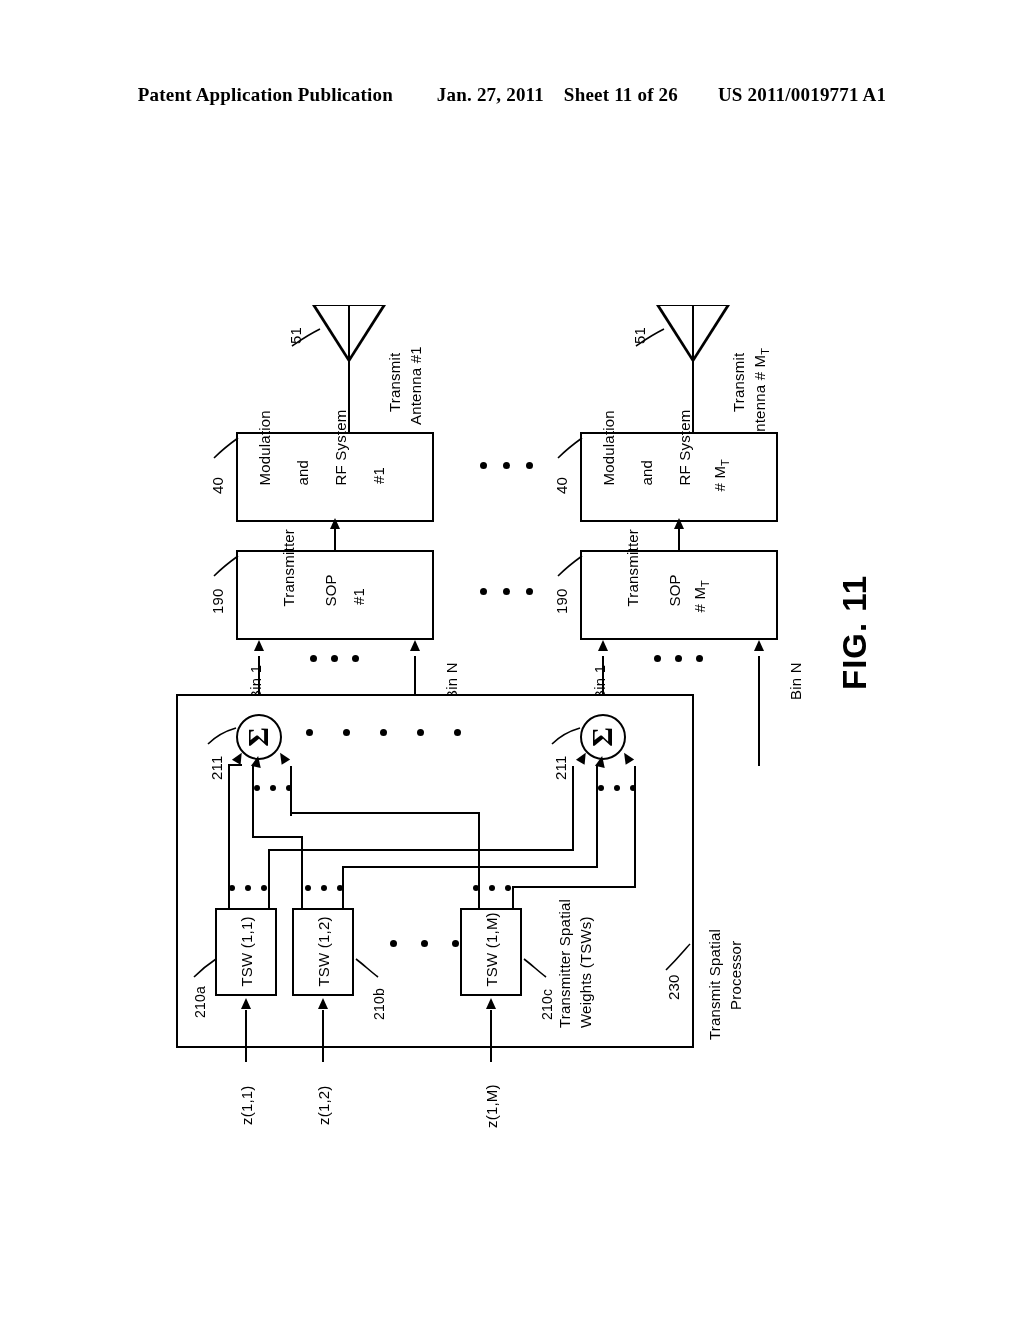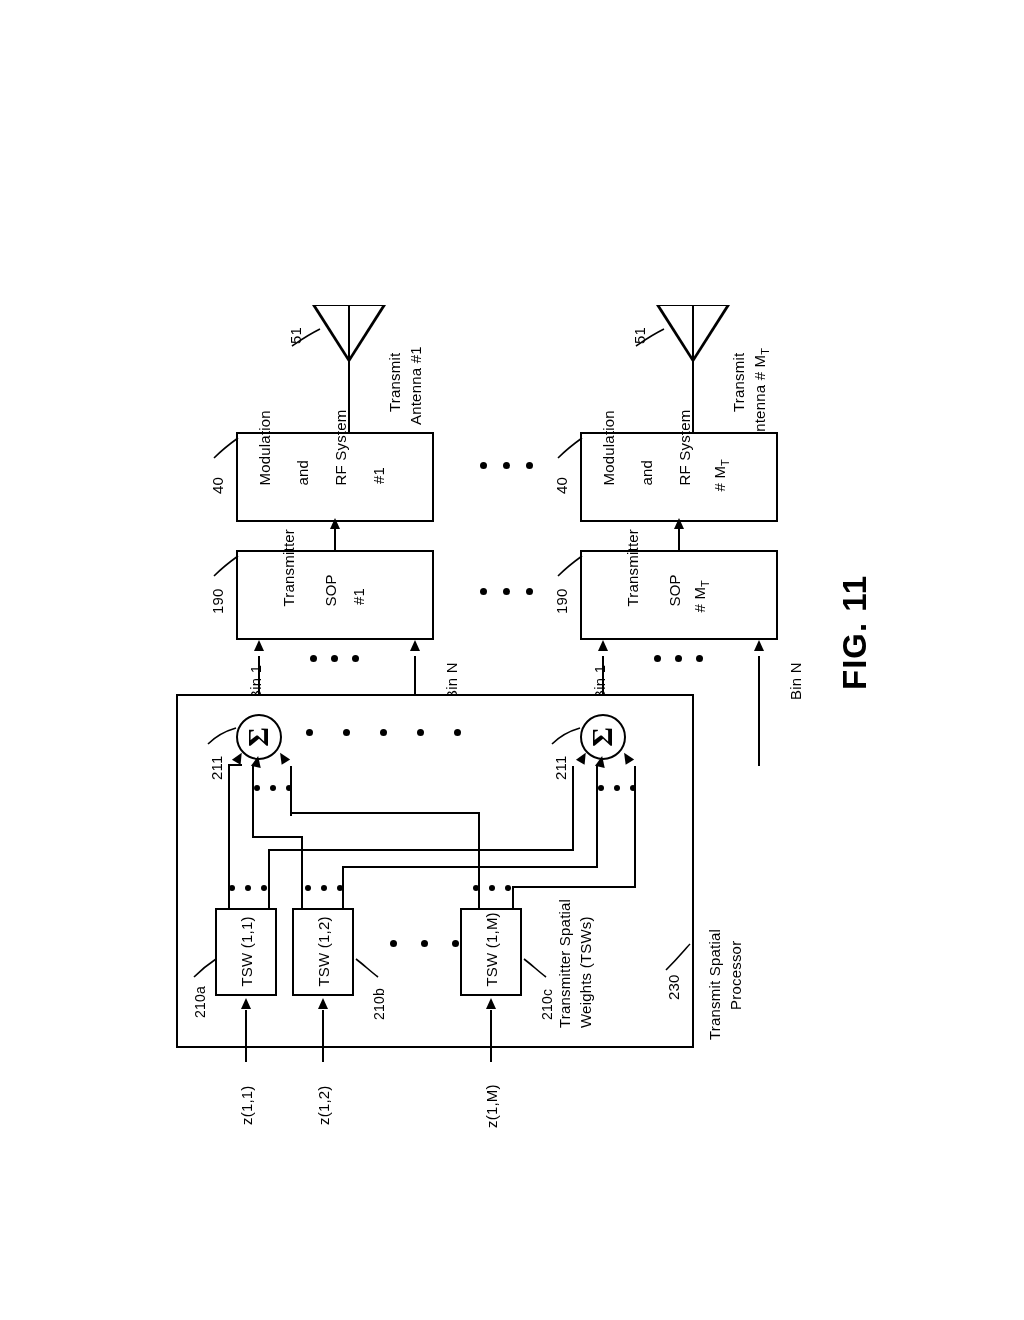"Patent Application Publication Jan. 27," div { html: none -> <div> <span>Patent Application Publication</span> <span></span> <span>Jan. 27, 2011</span> <span></span> <span>Sheet 11 of 26</span> <span></span> <span>US 2011/0019771 A1</span> </div> }
